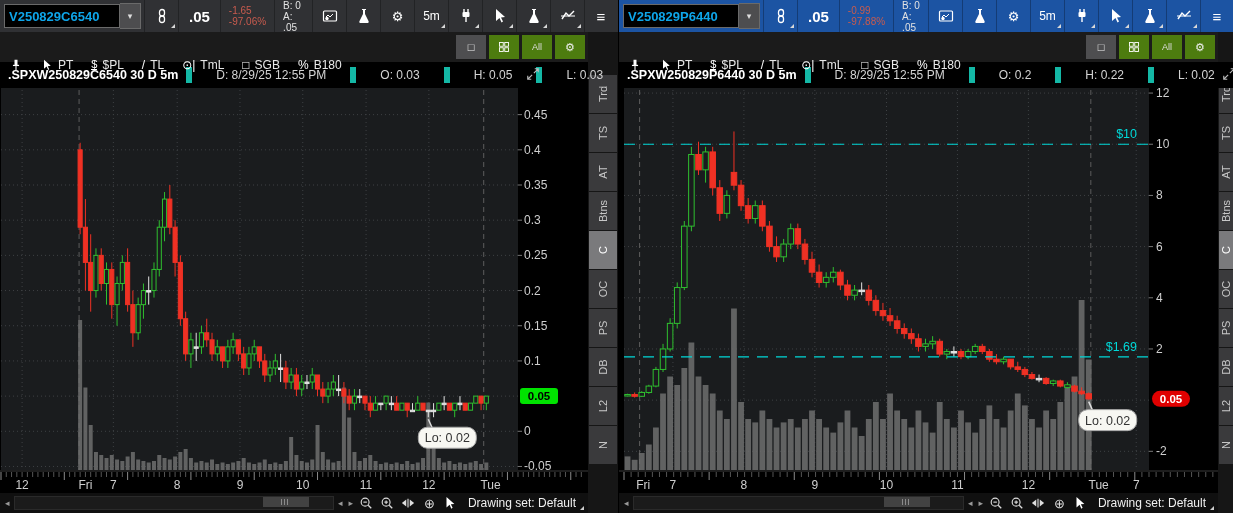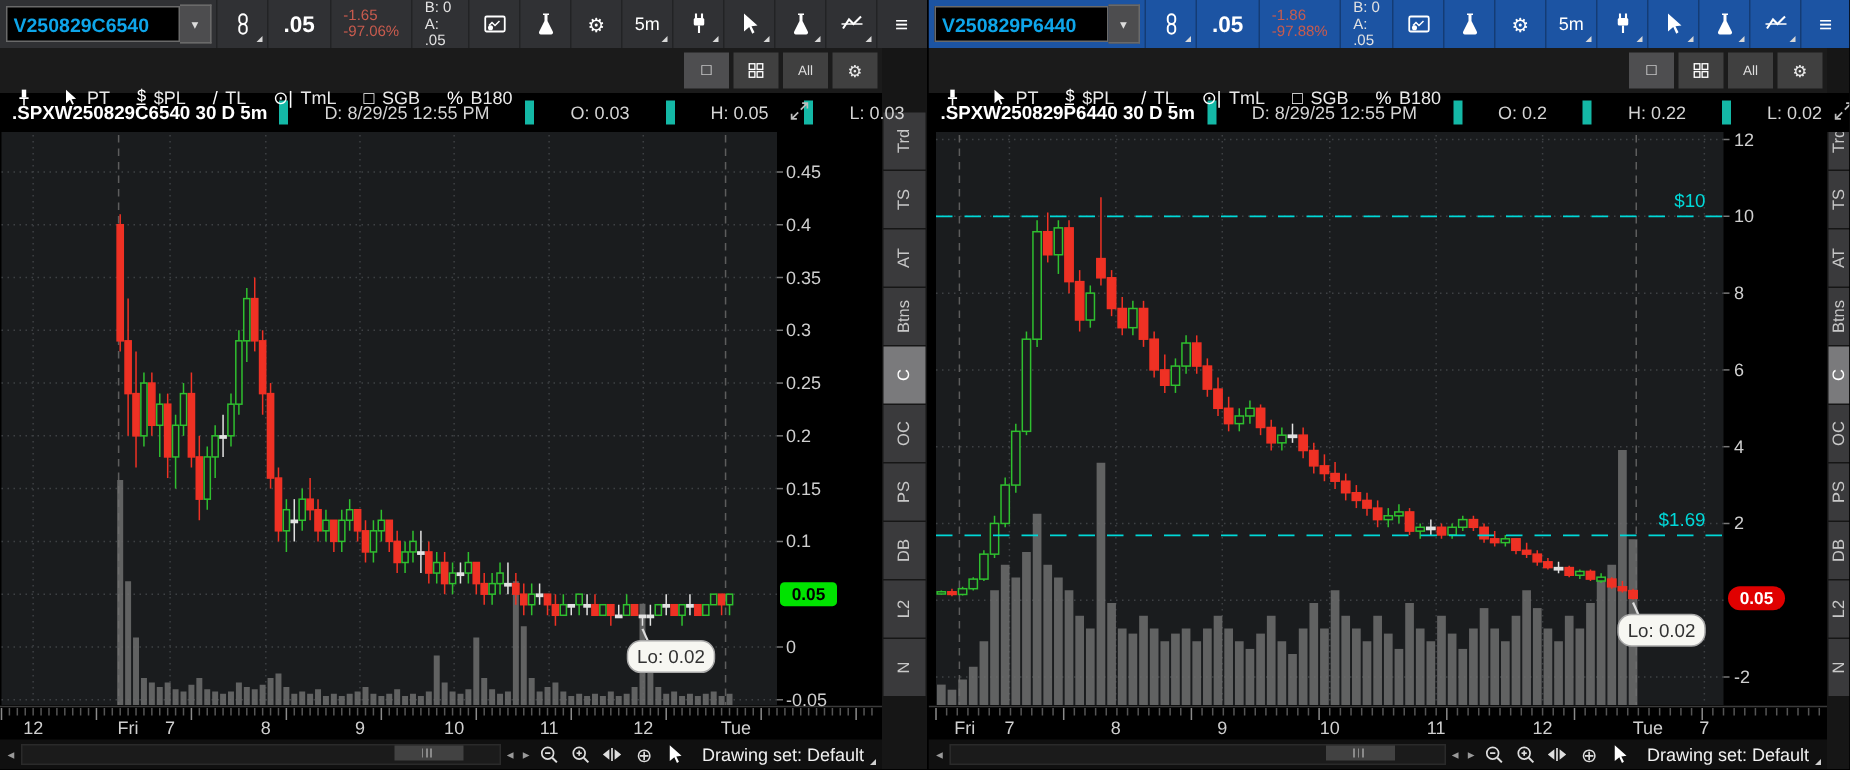"-1.86" span { text: -1.86 -> -0.99 }
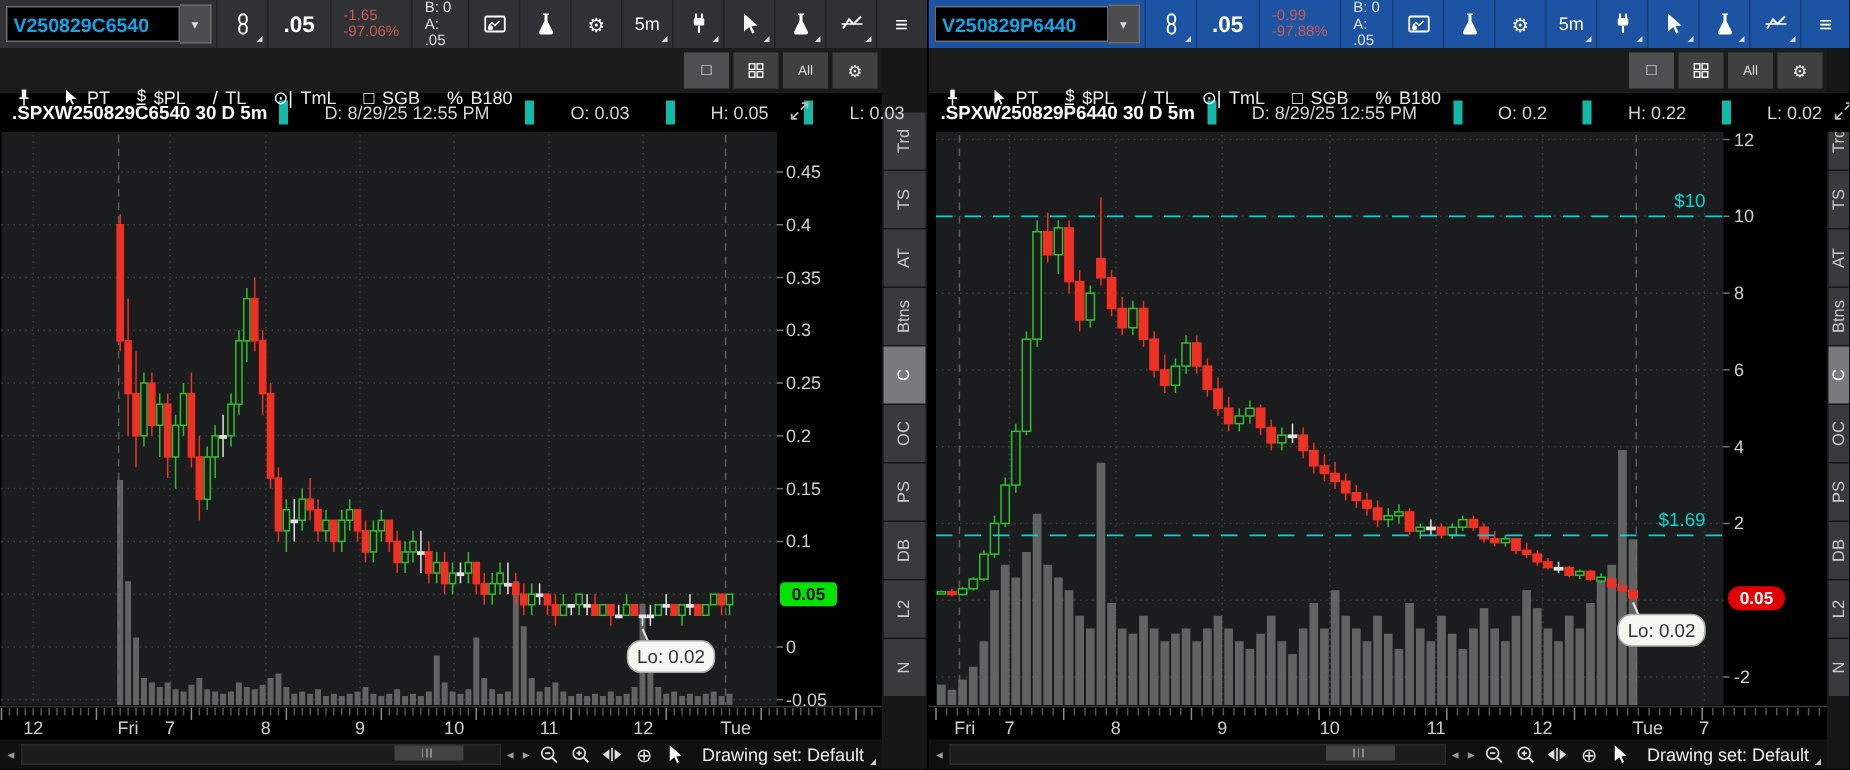"All" .laybtn { background: #404040 -> #4d7c0f }
